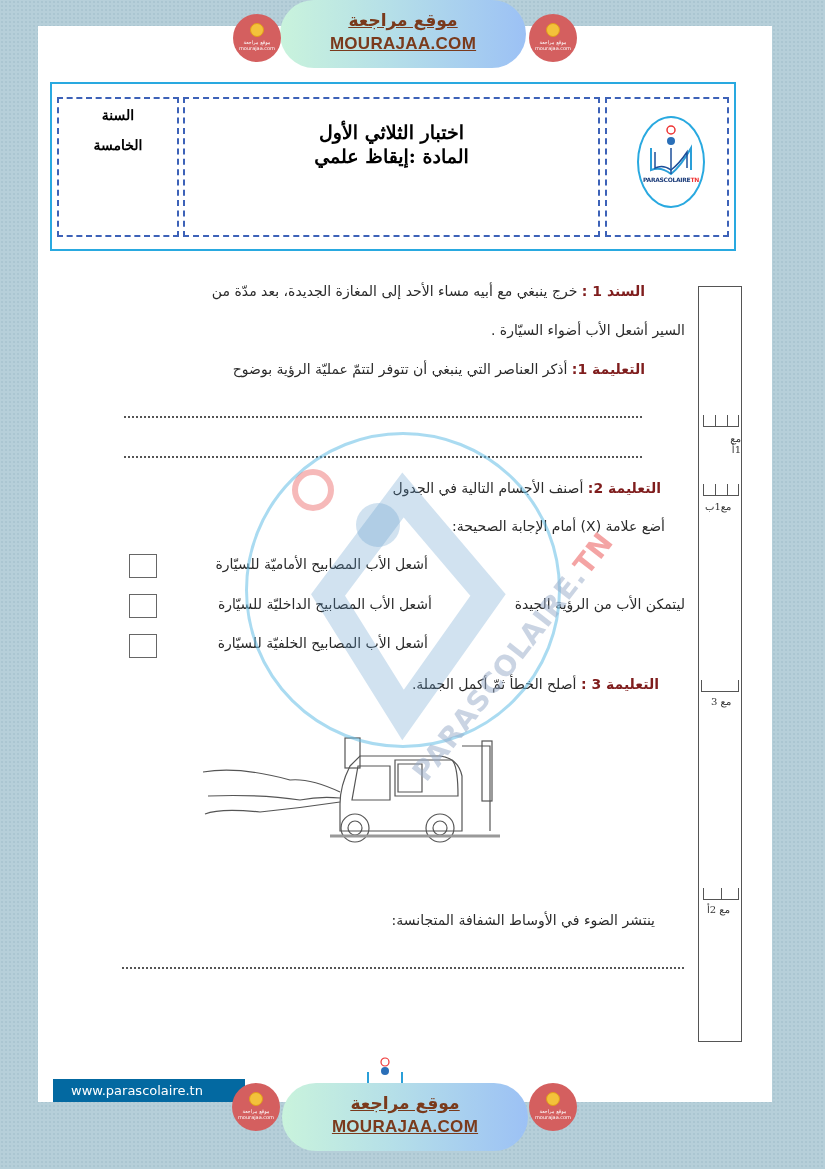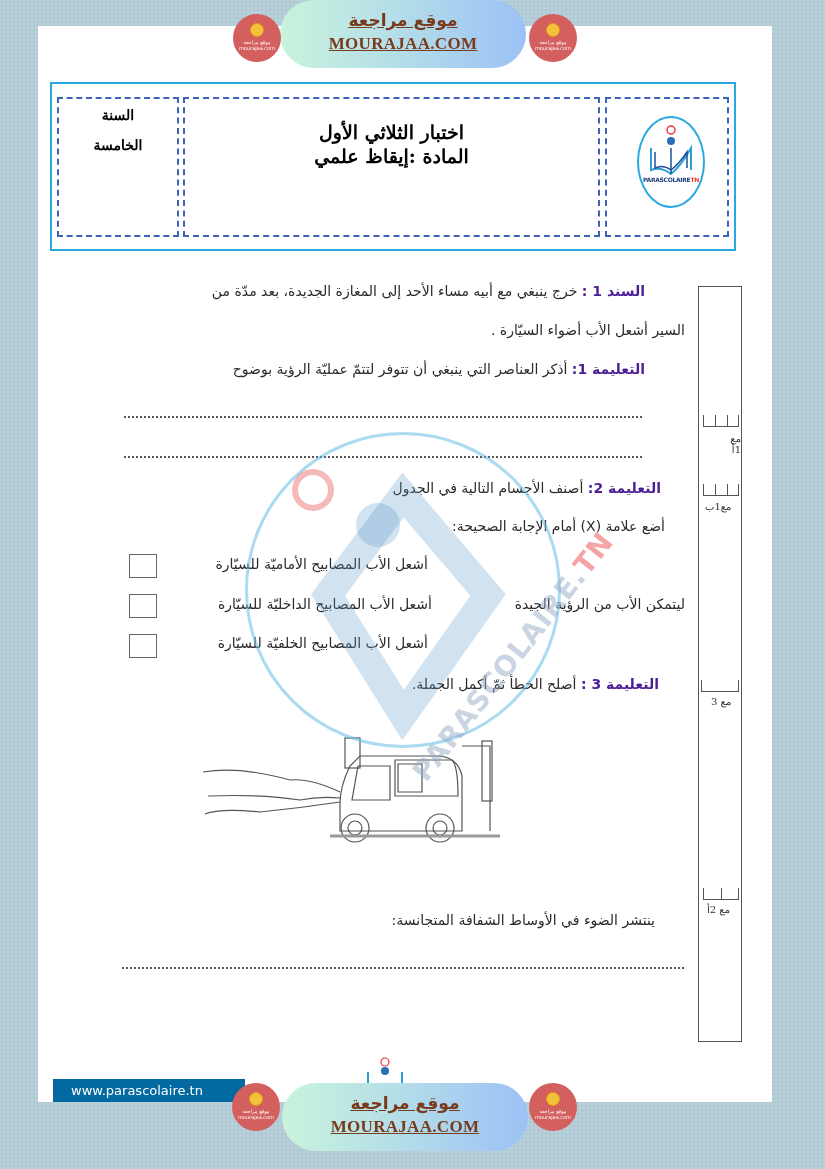"MOURAJAA.COM" .promo .en { font-family: Liberation Serif, serif -> Liberation Sans, sans-serif }
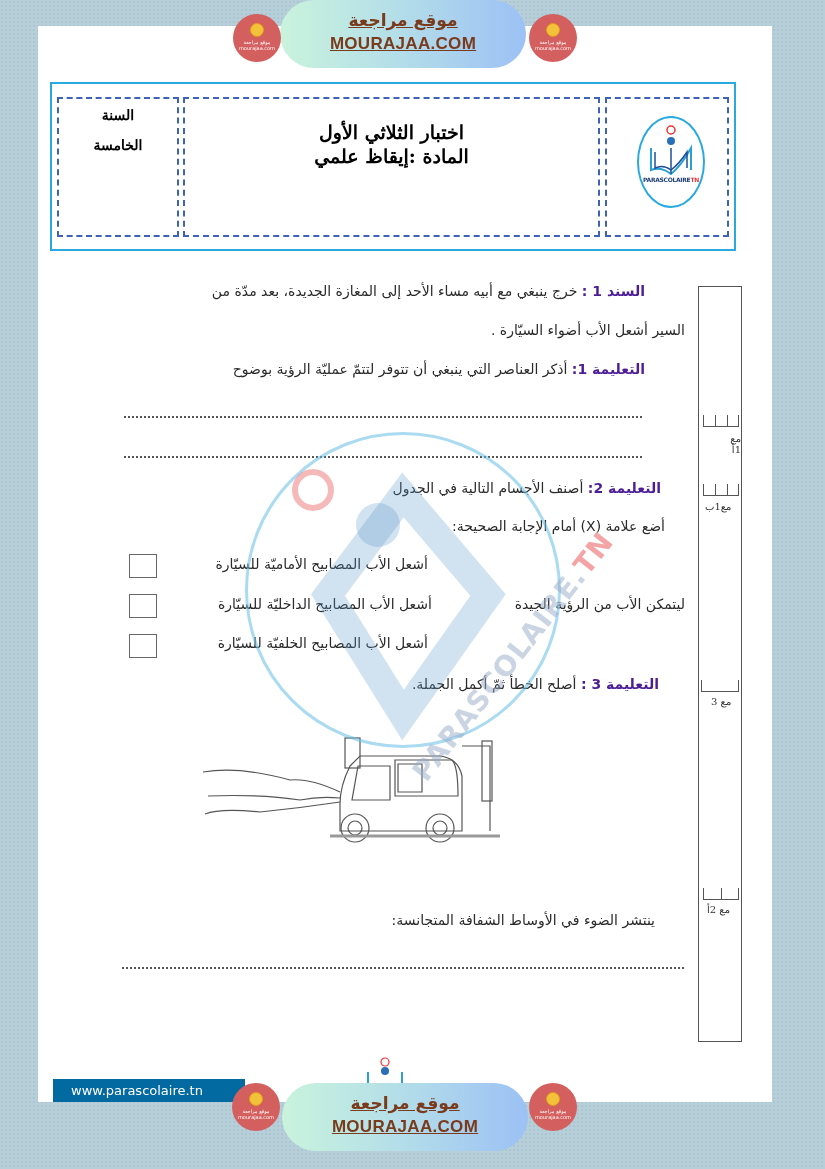"السند 1 :" .txt b { color: #4c1d95 -> #7f1d1d }
